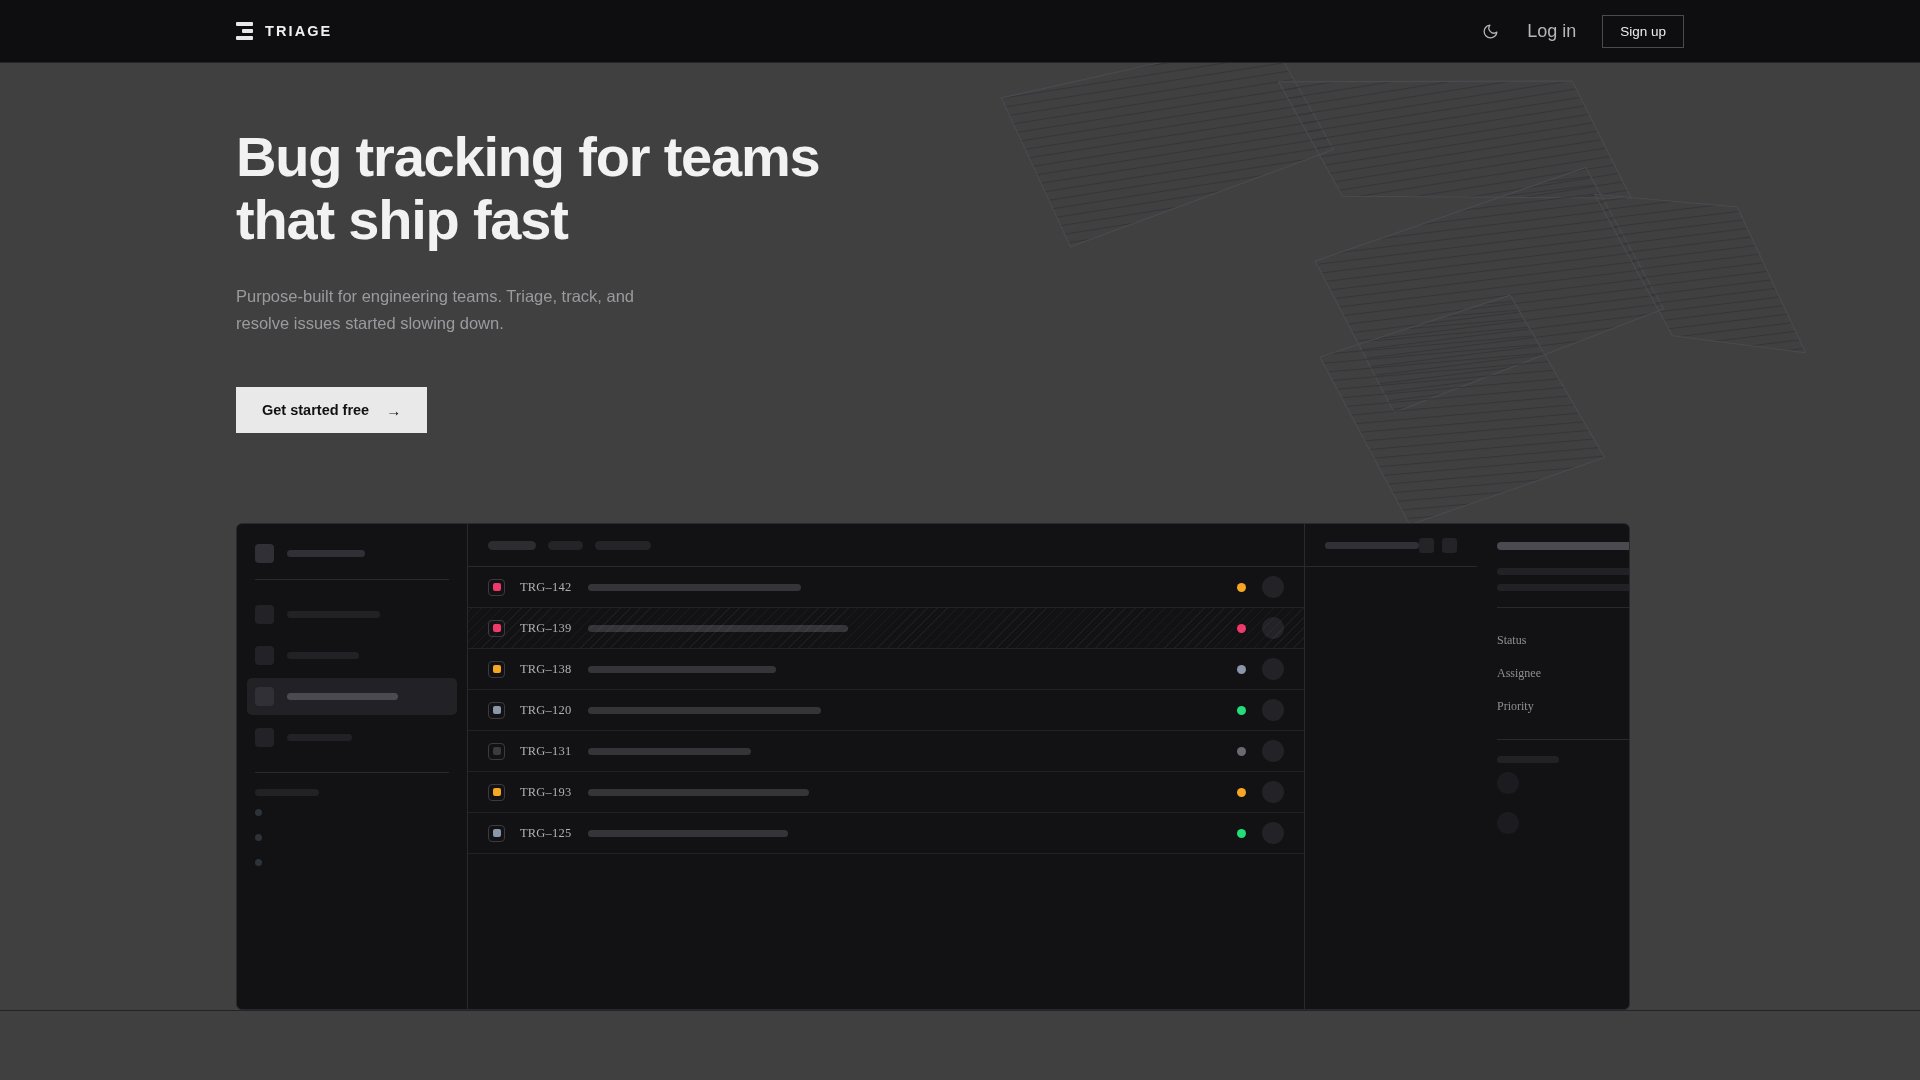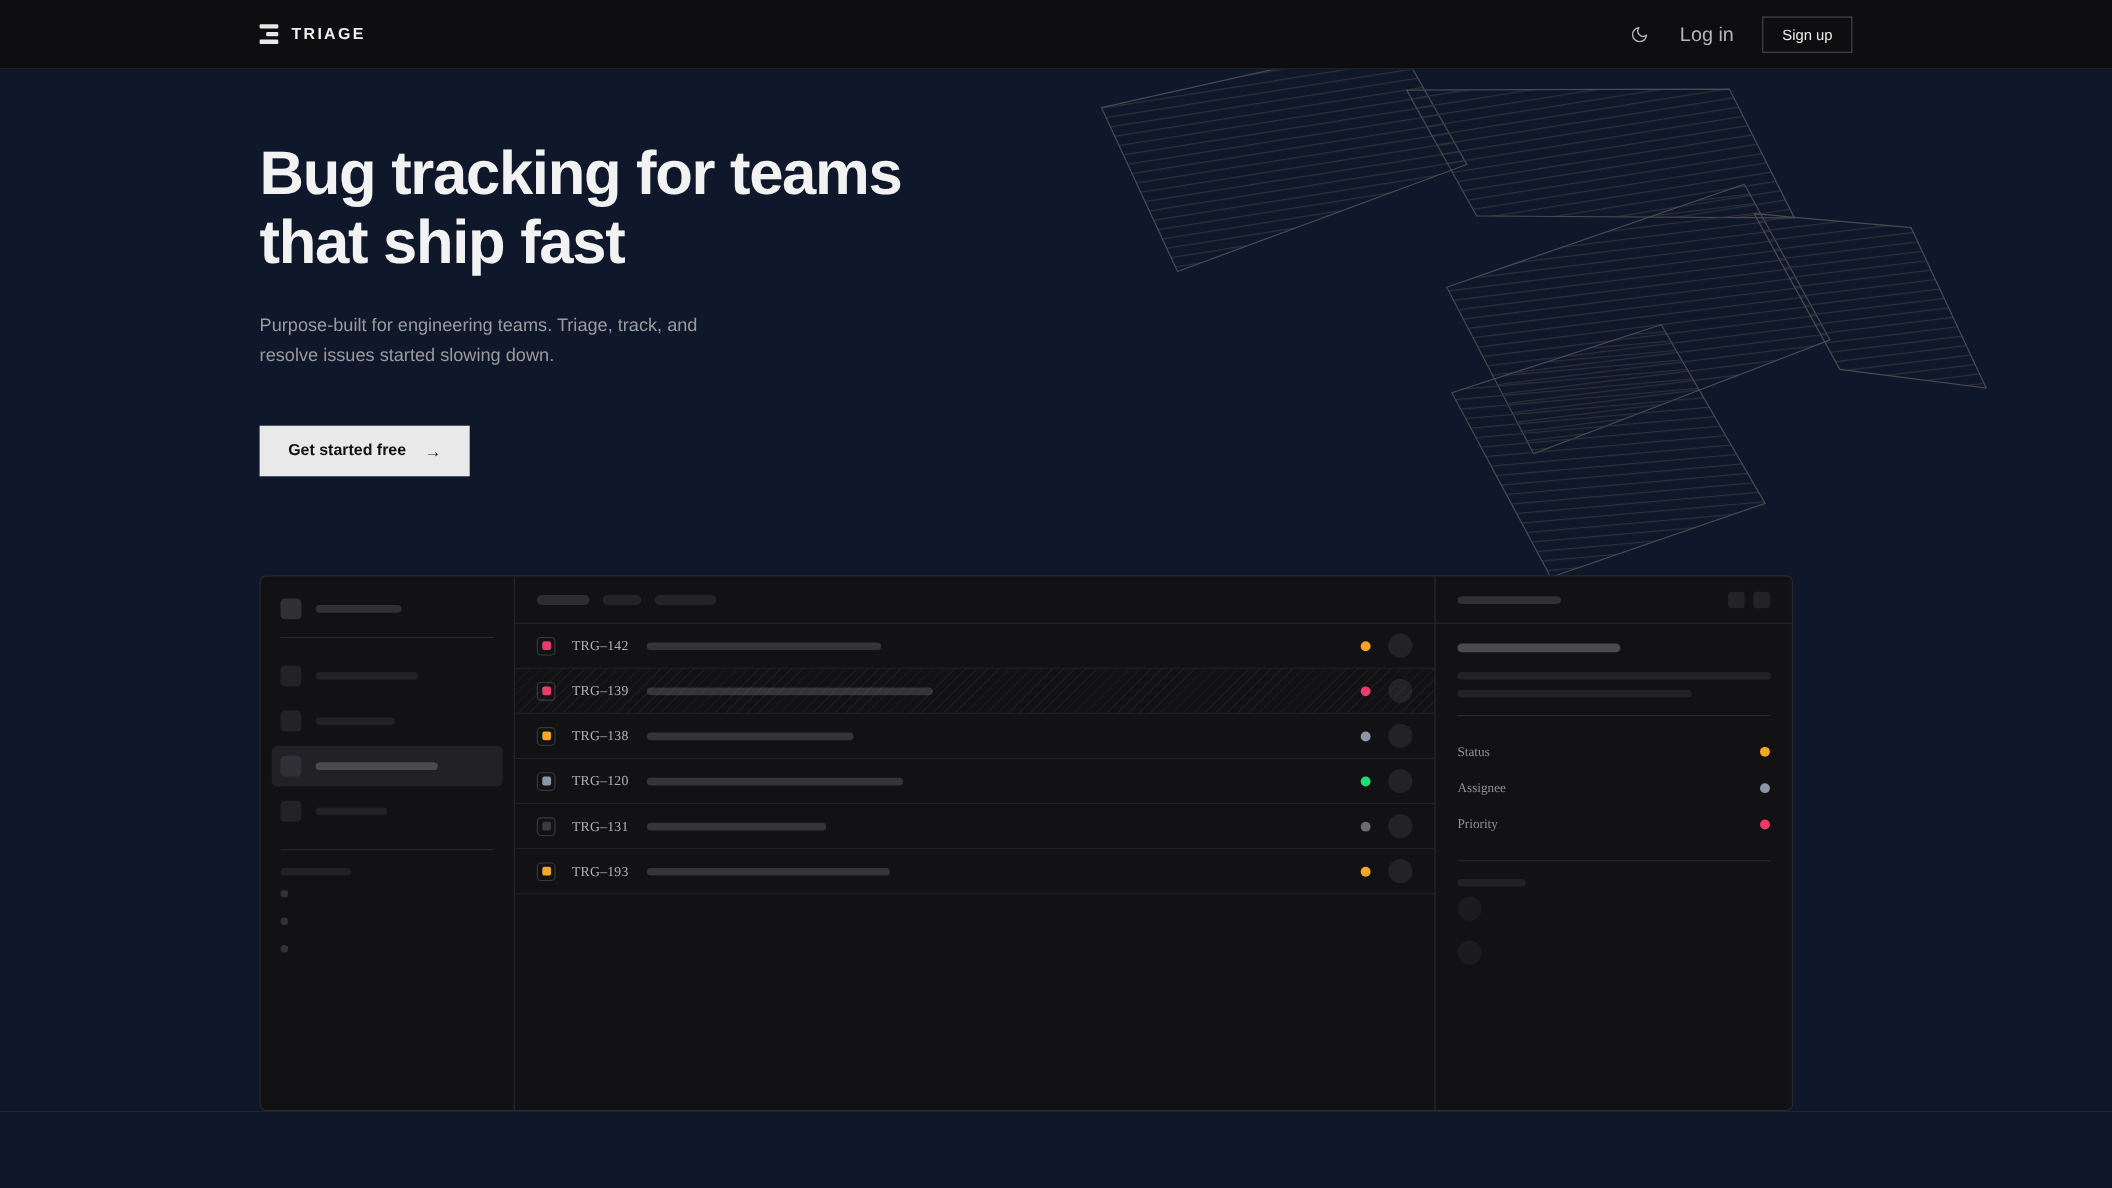"TRIAGE" .page { background: #0f172a -> #404040 }
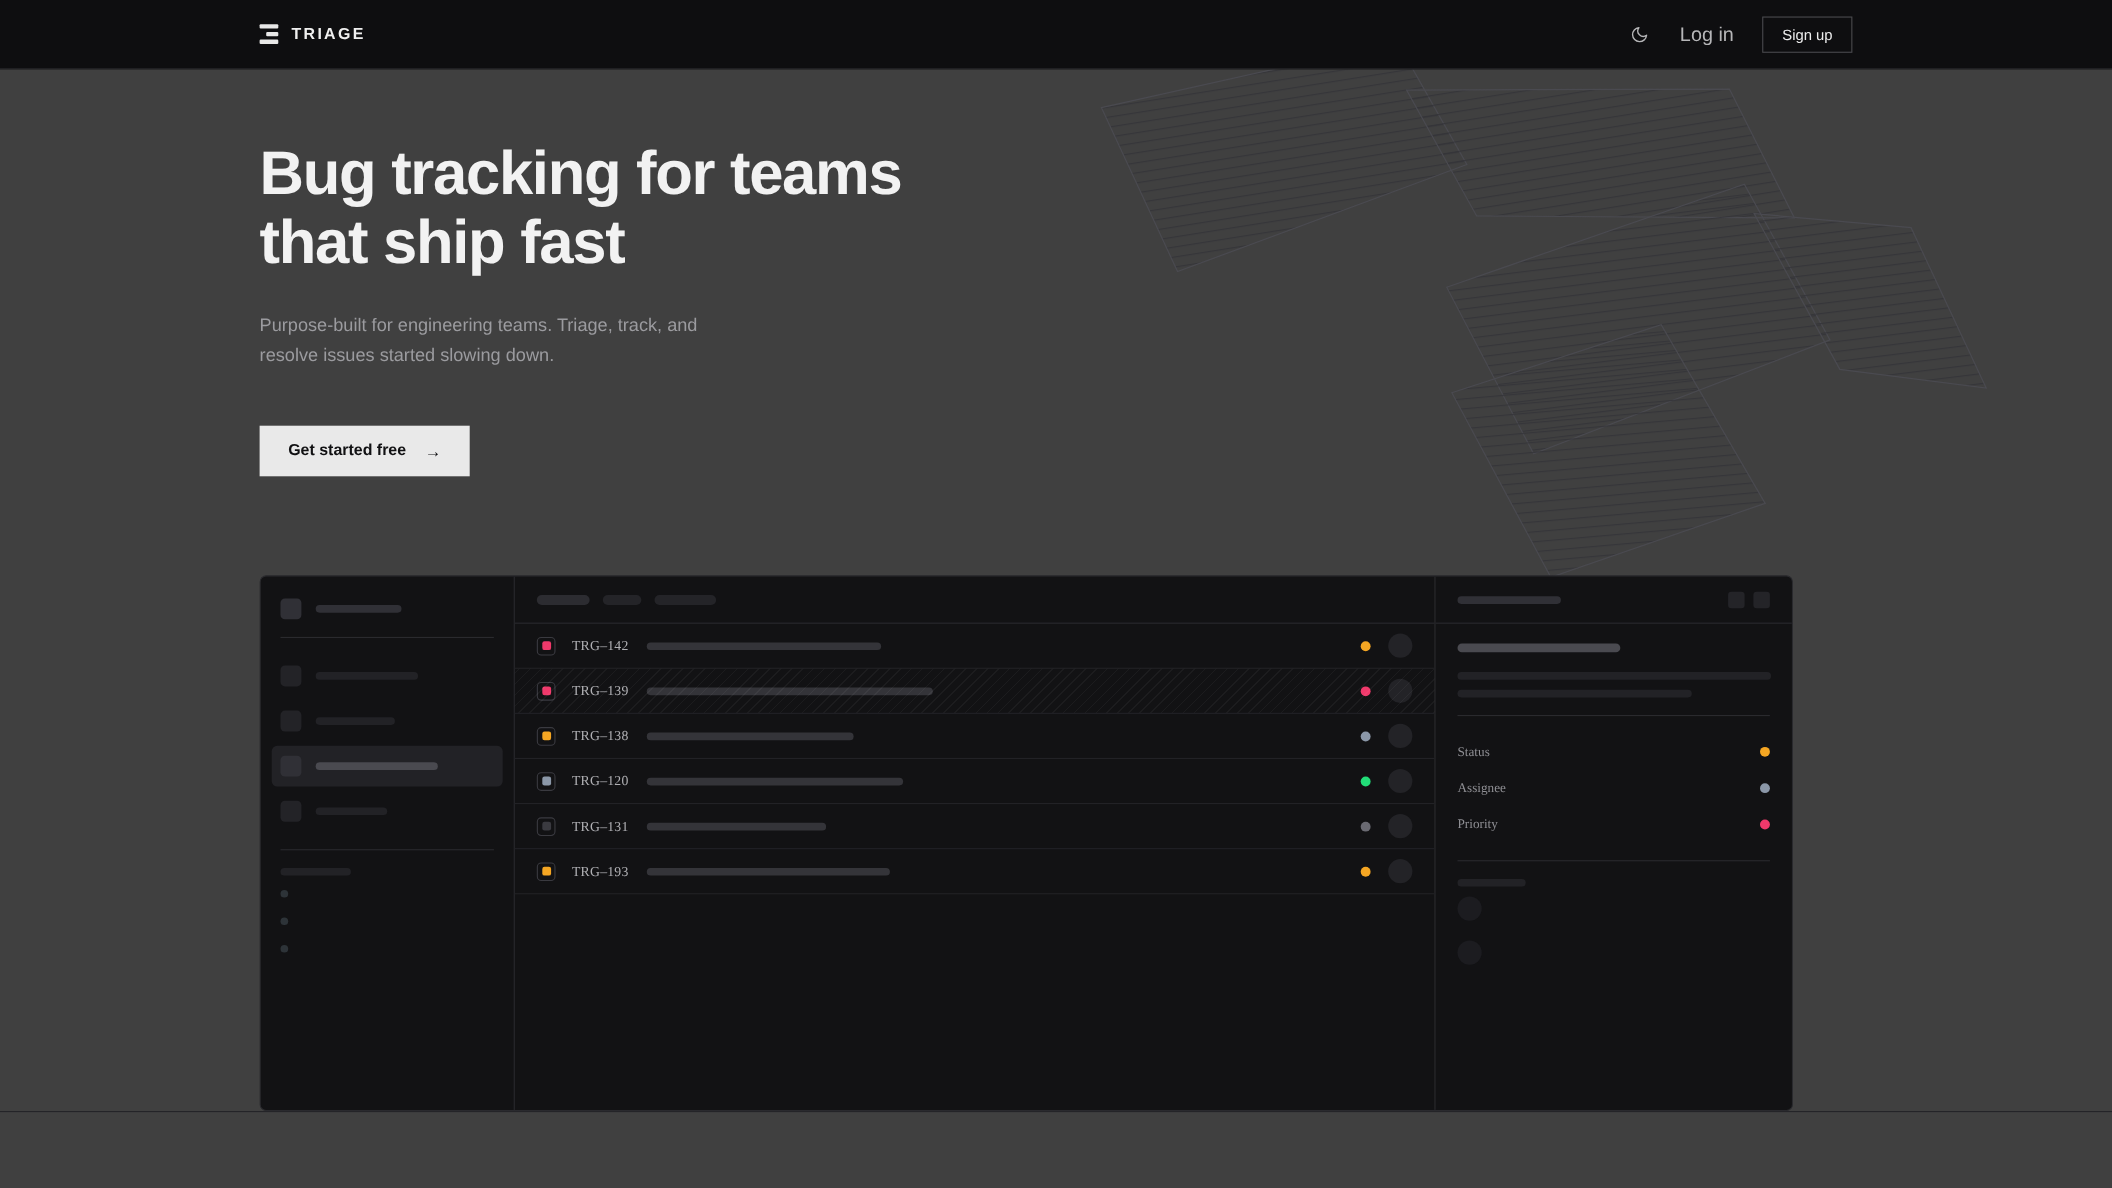"Status" .mk-det { flex-direction: column -> row }
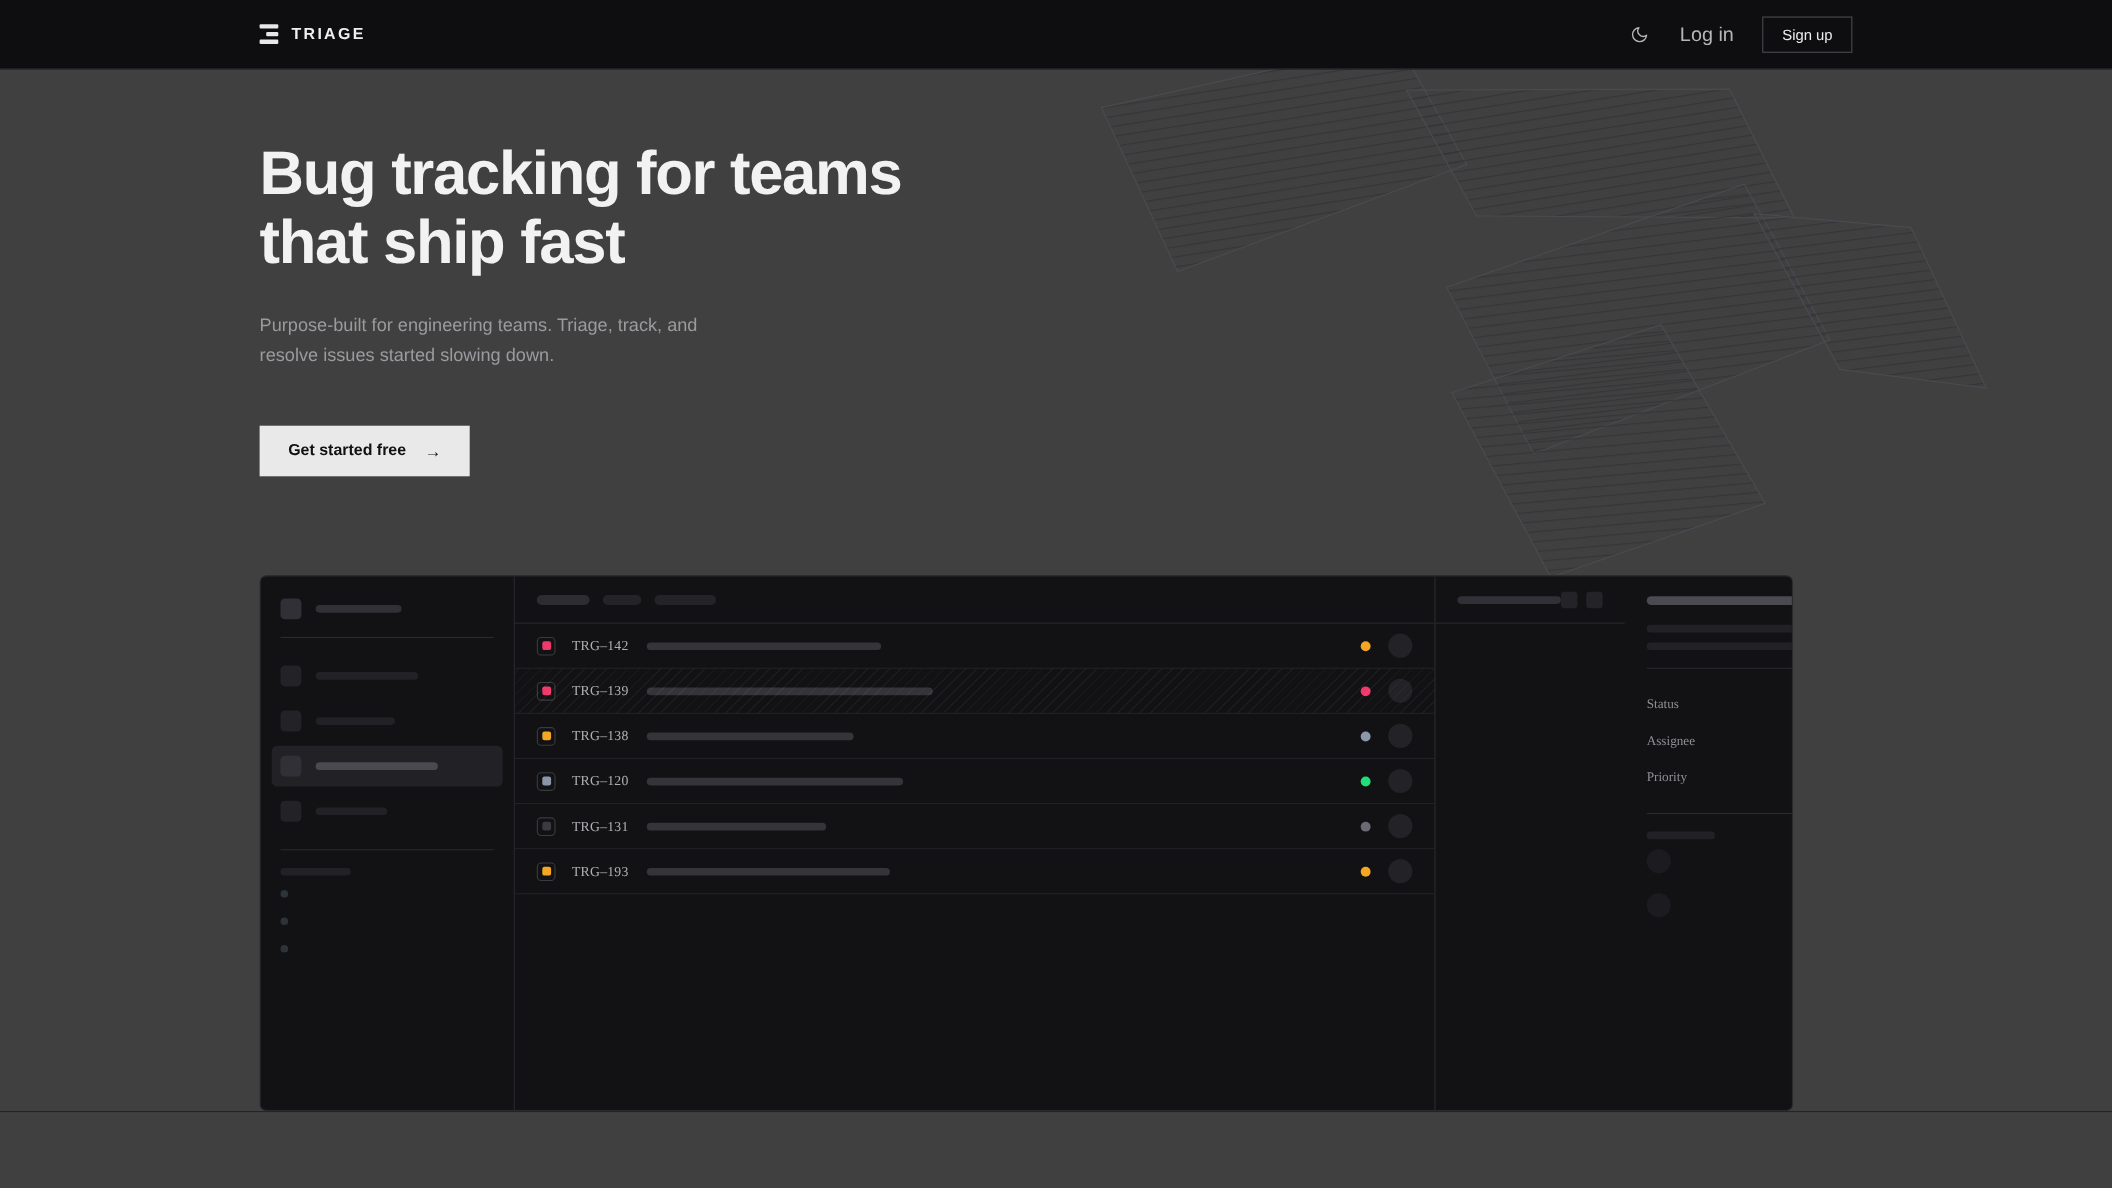"TRG–125" div.mk-r { html: none -> <div> <span> <i></i> </span> <span>TRG–125</span> <span></span> <span></span> <span></span> <span></span> </div> }
